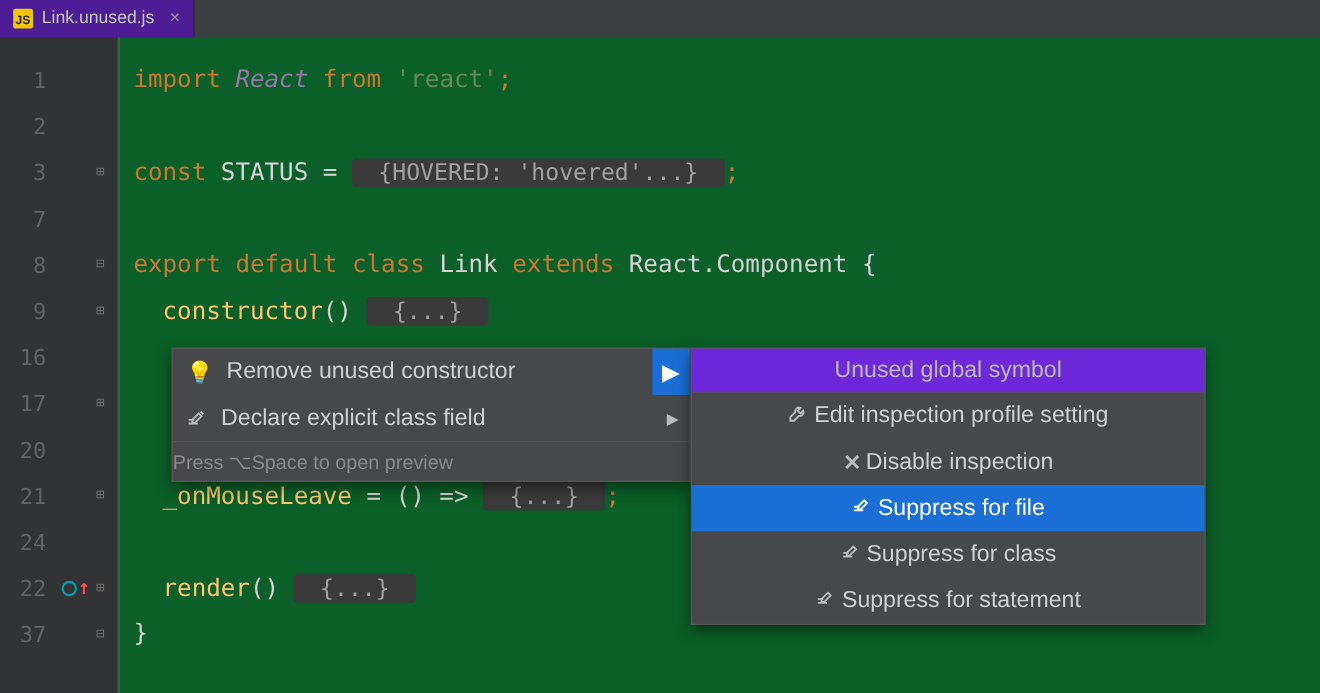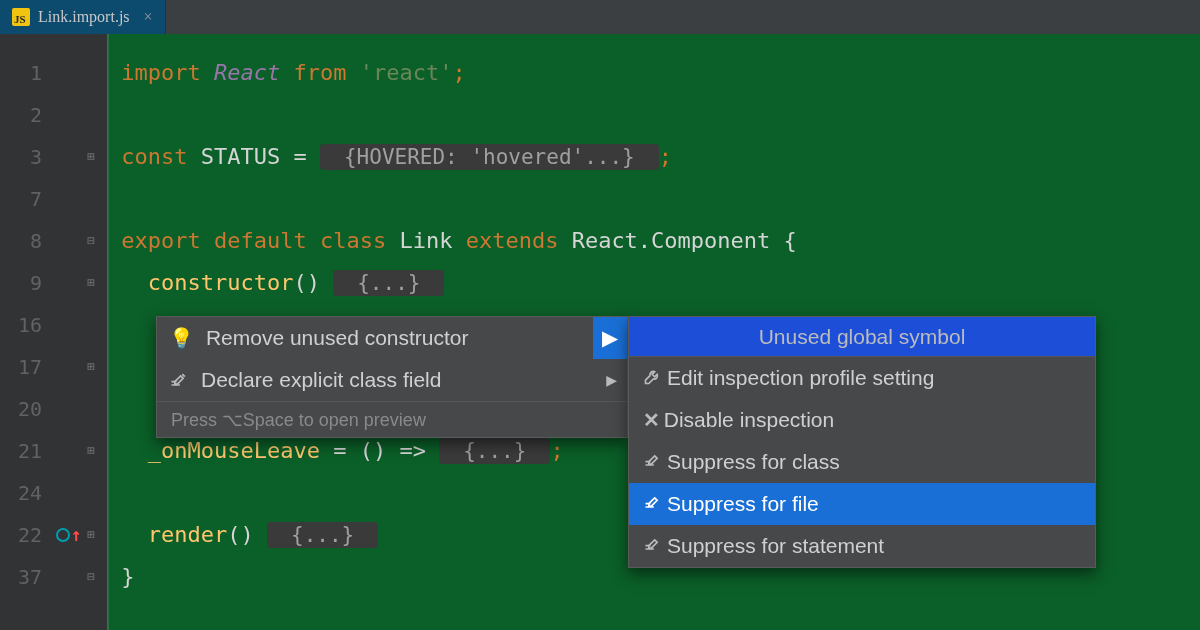"JS" .tab { background: #0c4a6e -> #4c1d95; font-family: Liberation Serif, serif -> Liberation Sans, sans-serif }
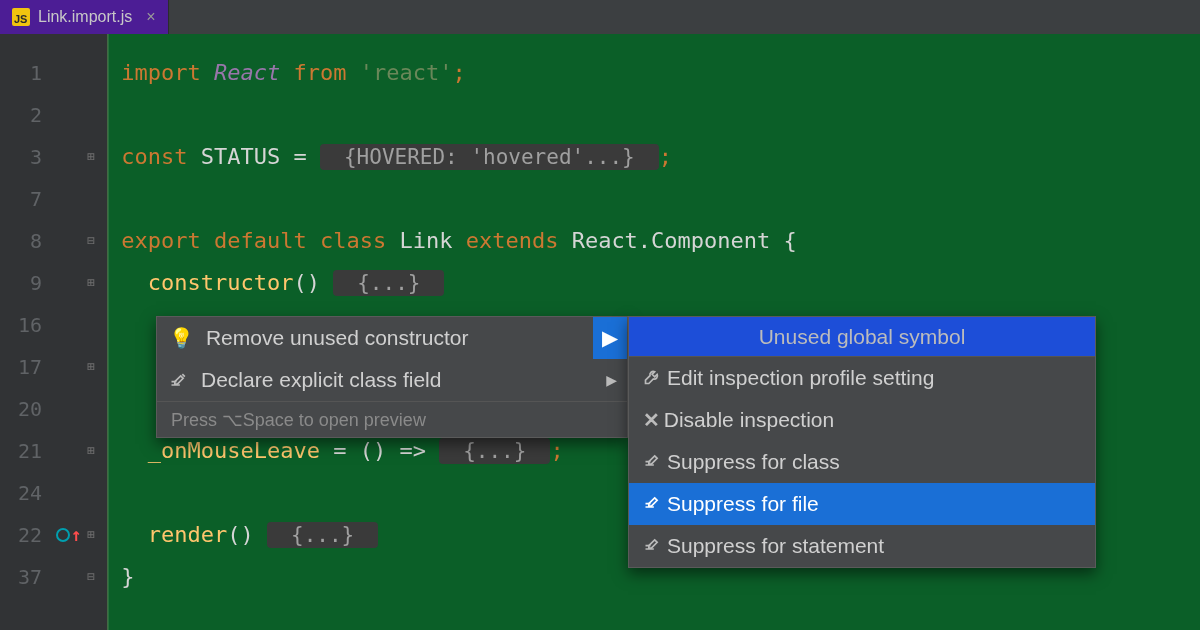"Link.import.js" span { text: Link.import.js -> Link.unused.js }
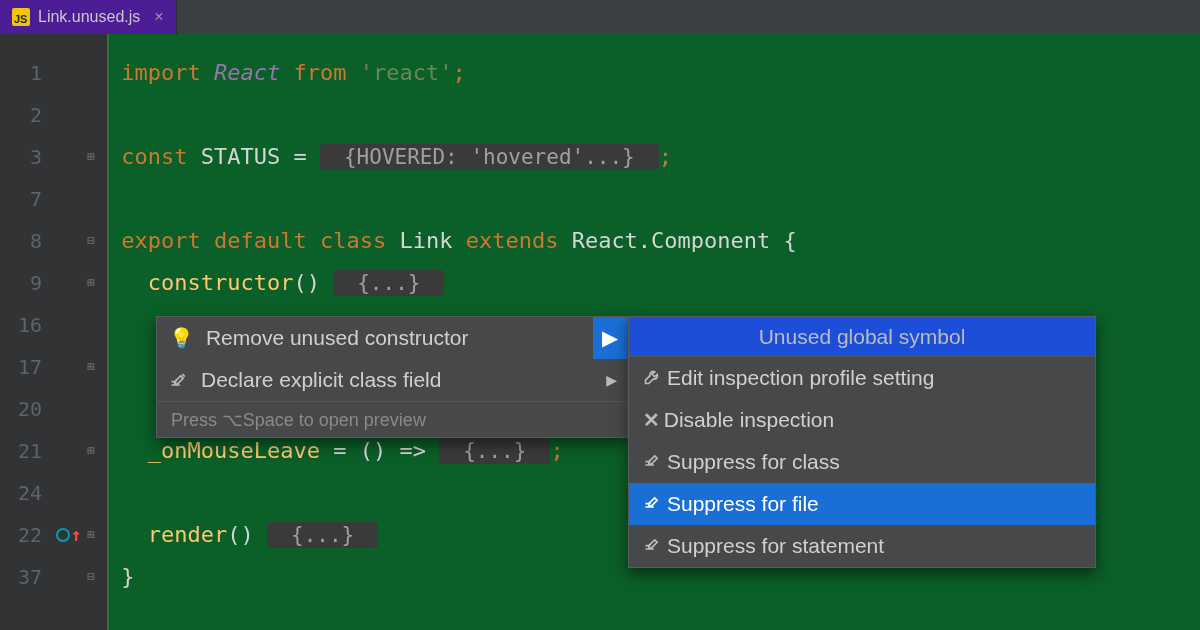"Unused global symbol" .popup2 .head { background: #1d4ed8 -> #6d28d9 }
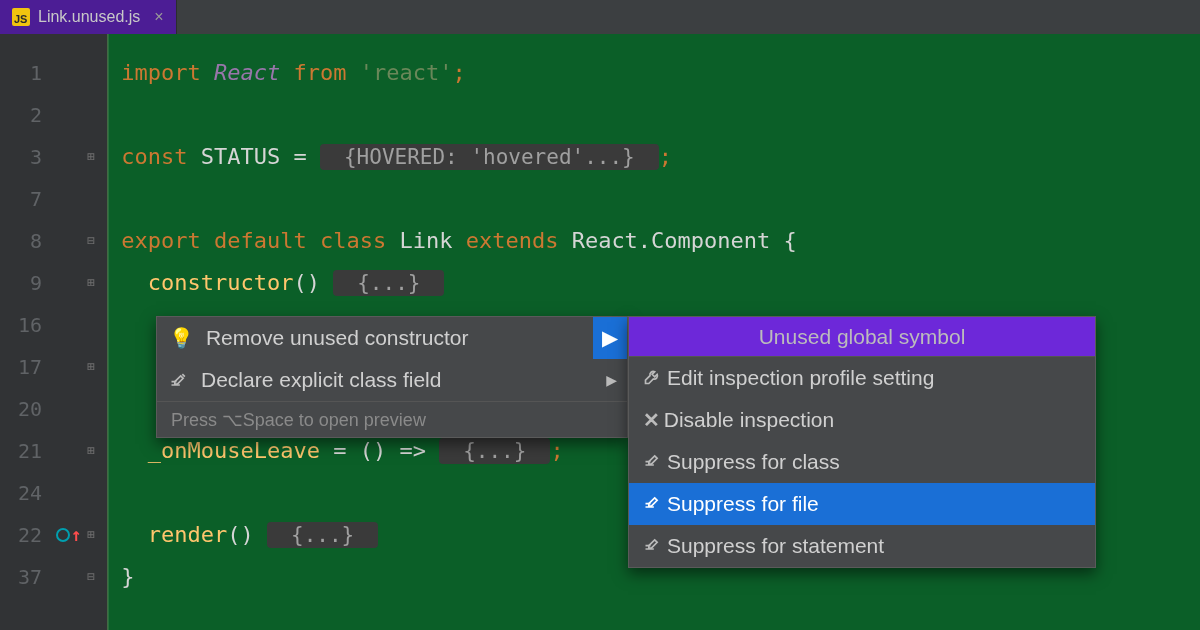"Edit inspection profile setting" .popup2 .row { justify-content: none -> center }
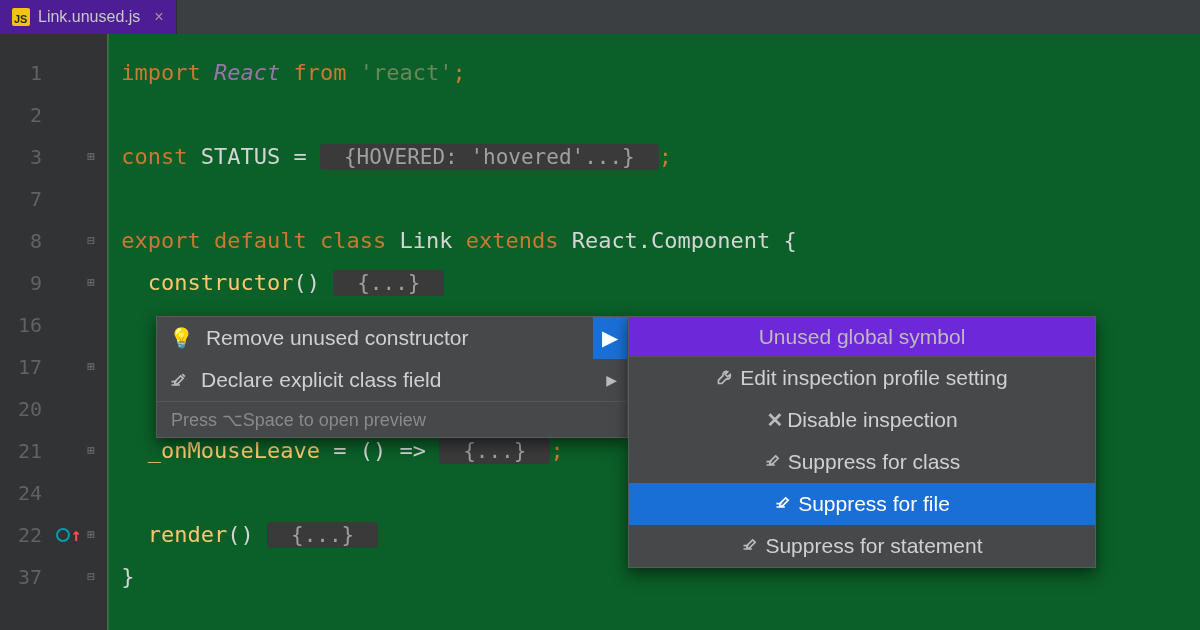"Press ⌥Space to open preview" .popup1 .hint { padding-left: 14px -> none }
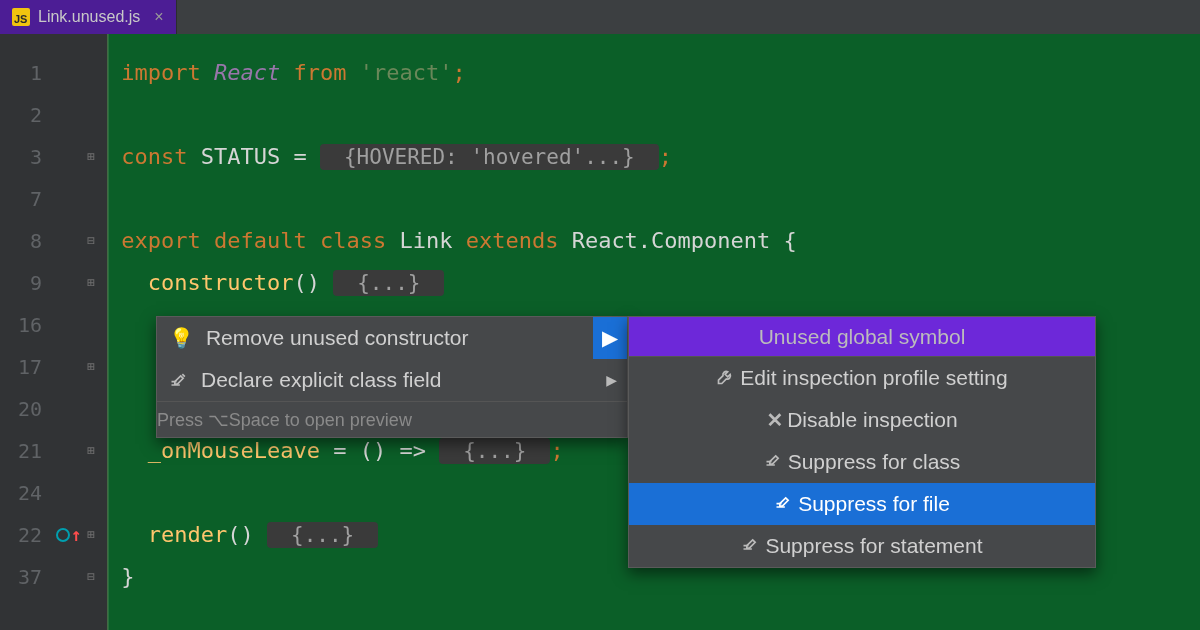"Suppress for class" div.row { order: before "Suppress for file" -> after "Suppress for file" }
